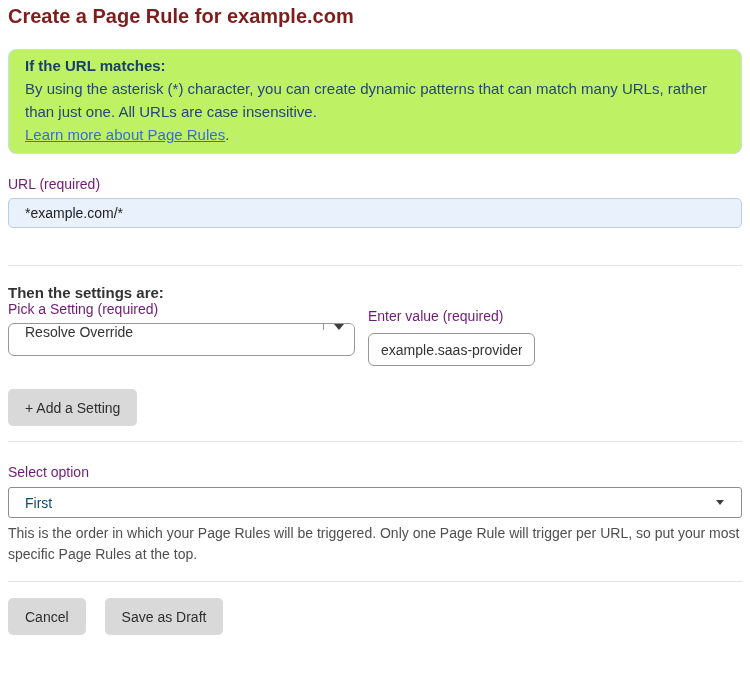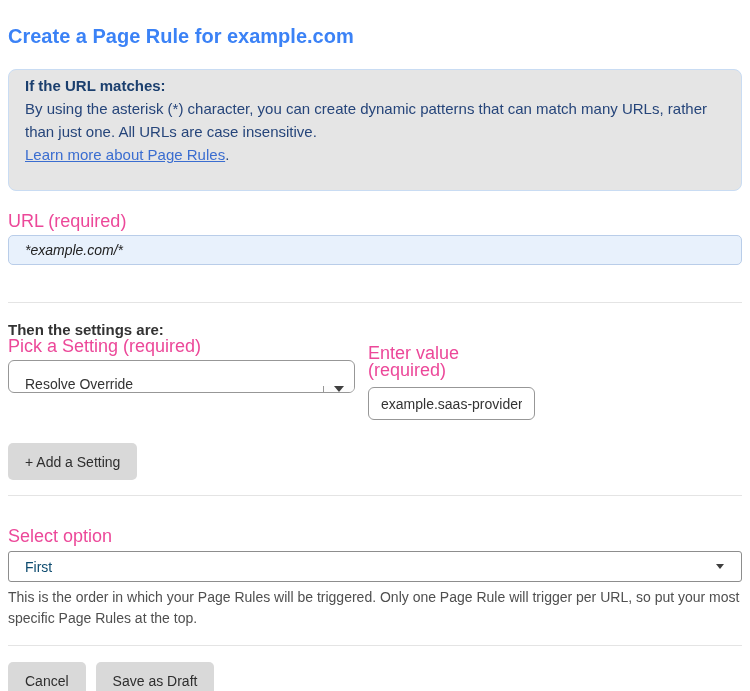"Create a Page Rule for" .page-title { color: #3b82f6 -> #7f1d1d; margin-top: 25px -> 5px }
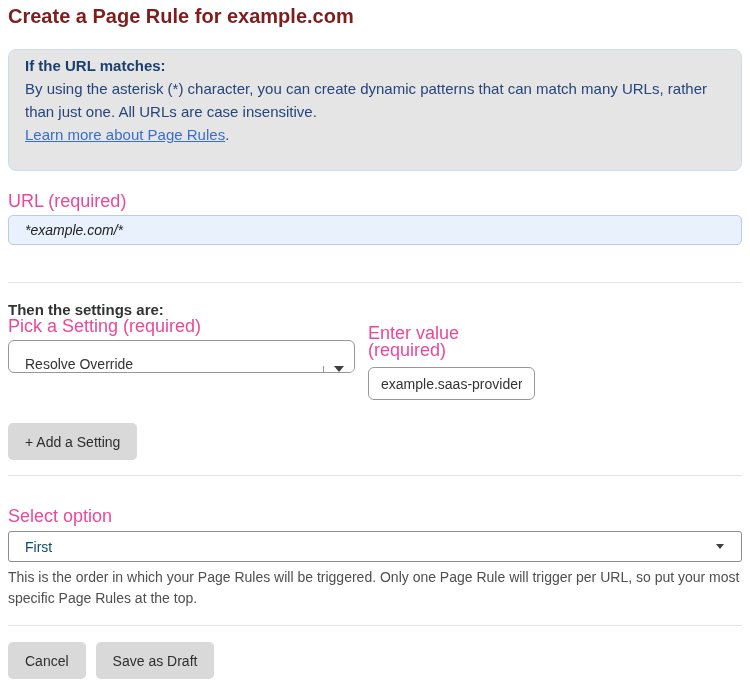"If the URL matches:" .info-box { background: #e5e5e5 -> #bef264; padding: 4px 16px 24px 16px -> 4px 16px 7px 16px }
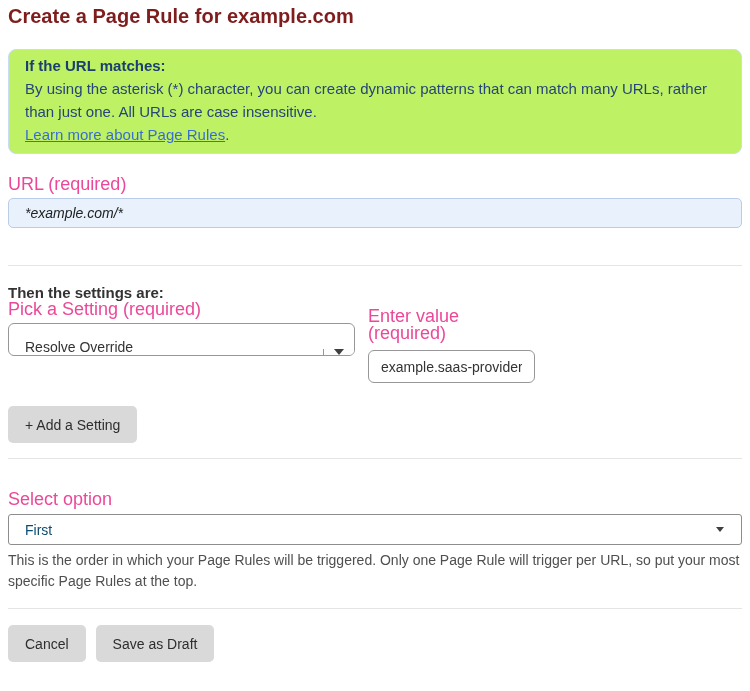"URL (required)" .field-label { color: #ec4899 -> #701a75; font-size: 18px -> 14px }
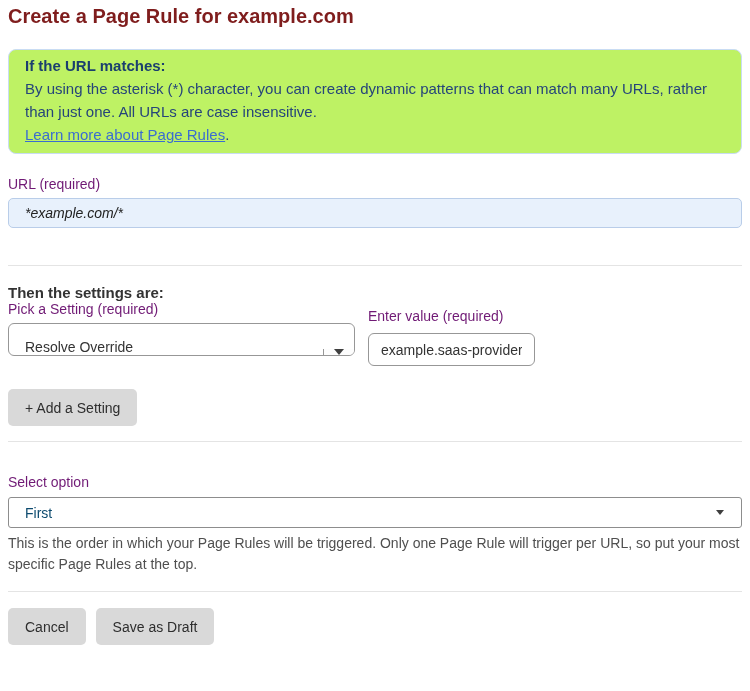"*example.com/*" .url-input { font-style: italic -> none }
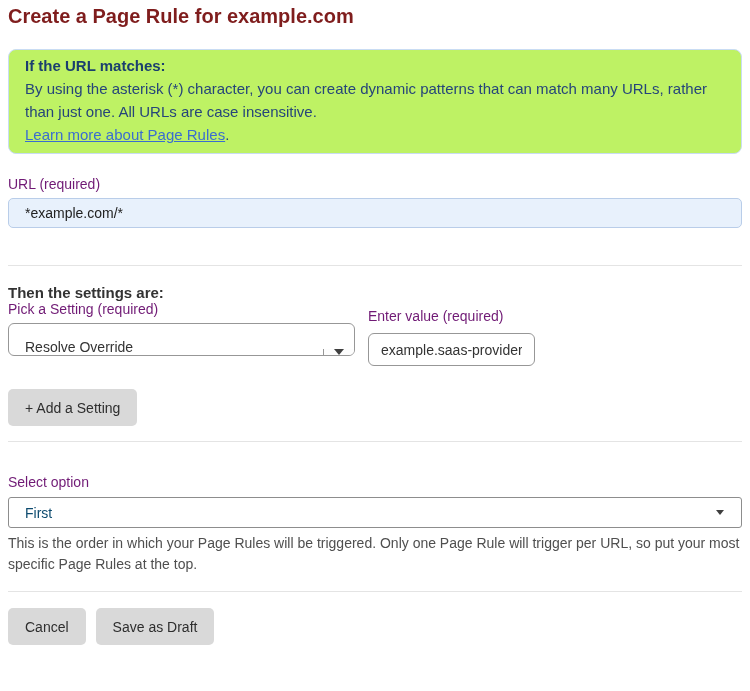"Resolve Override" .custom-select { align-items: flex-end -> flex-start }
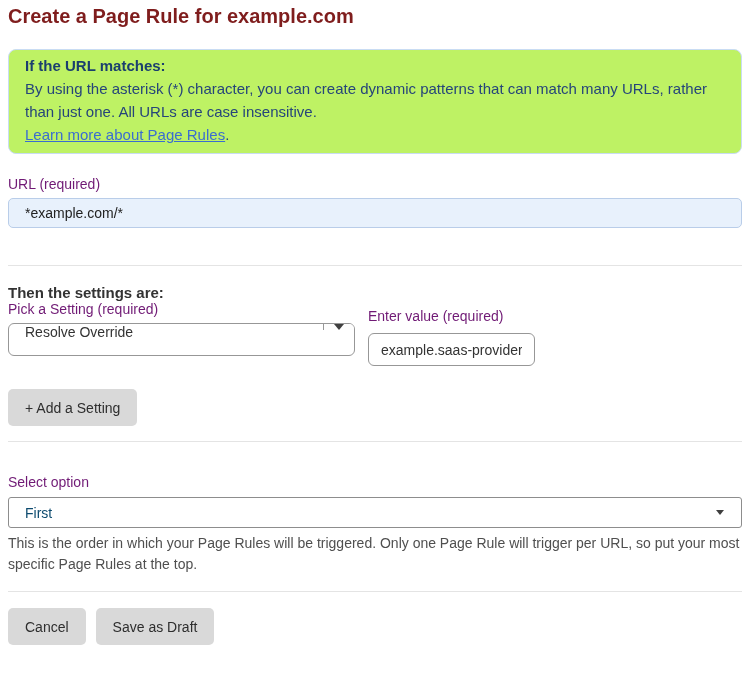"Select option" .order-label { margin-top: 32px -> 22px }
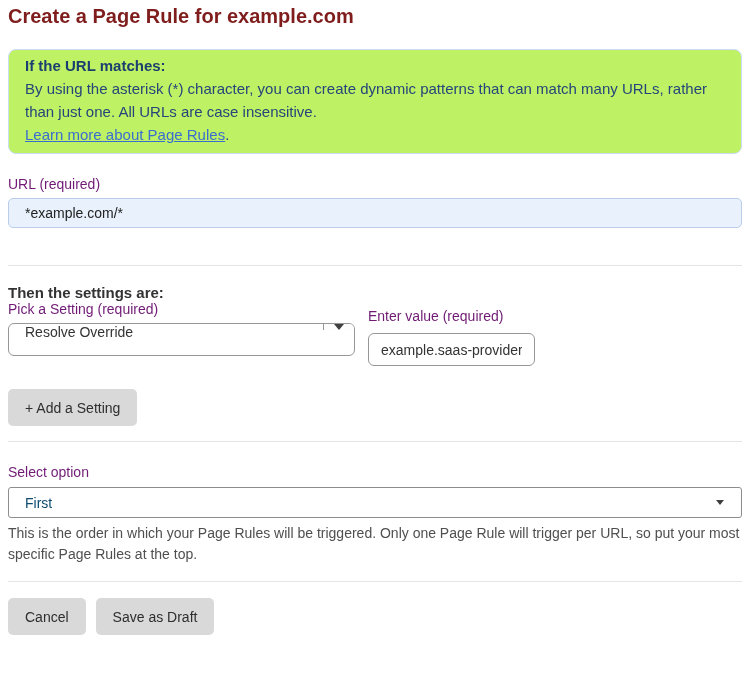"Cancel" .footer-actions { gap: 10px -> 19px }
